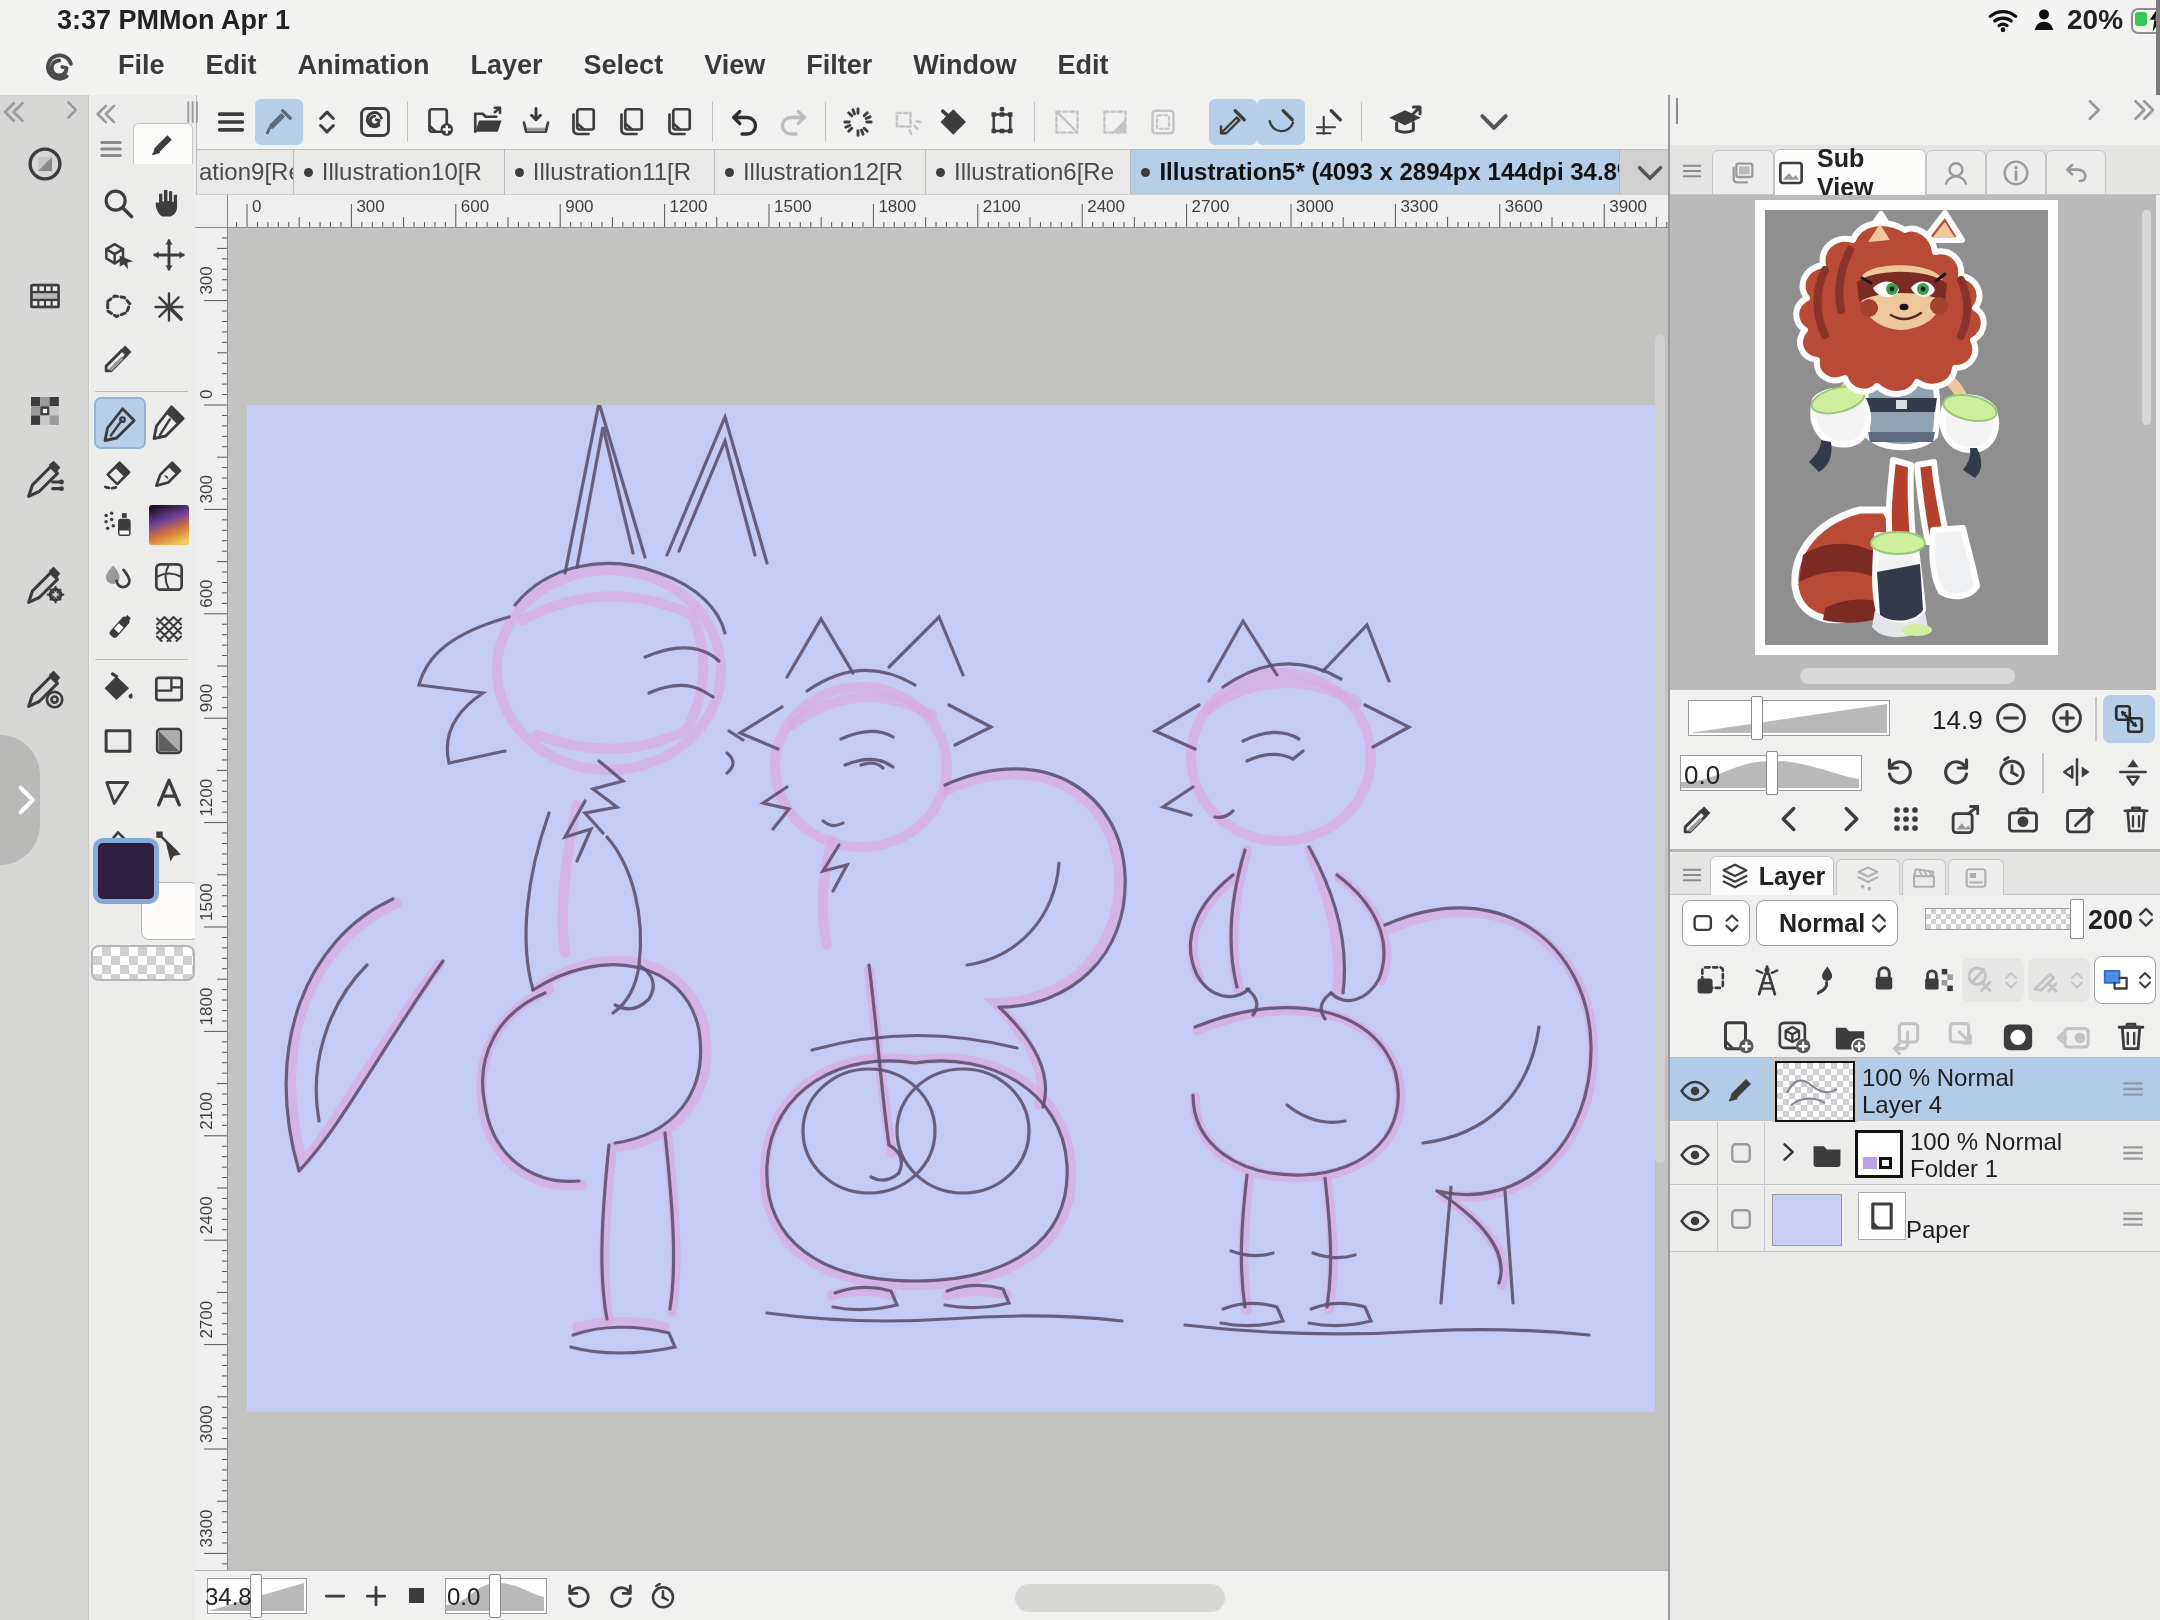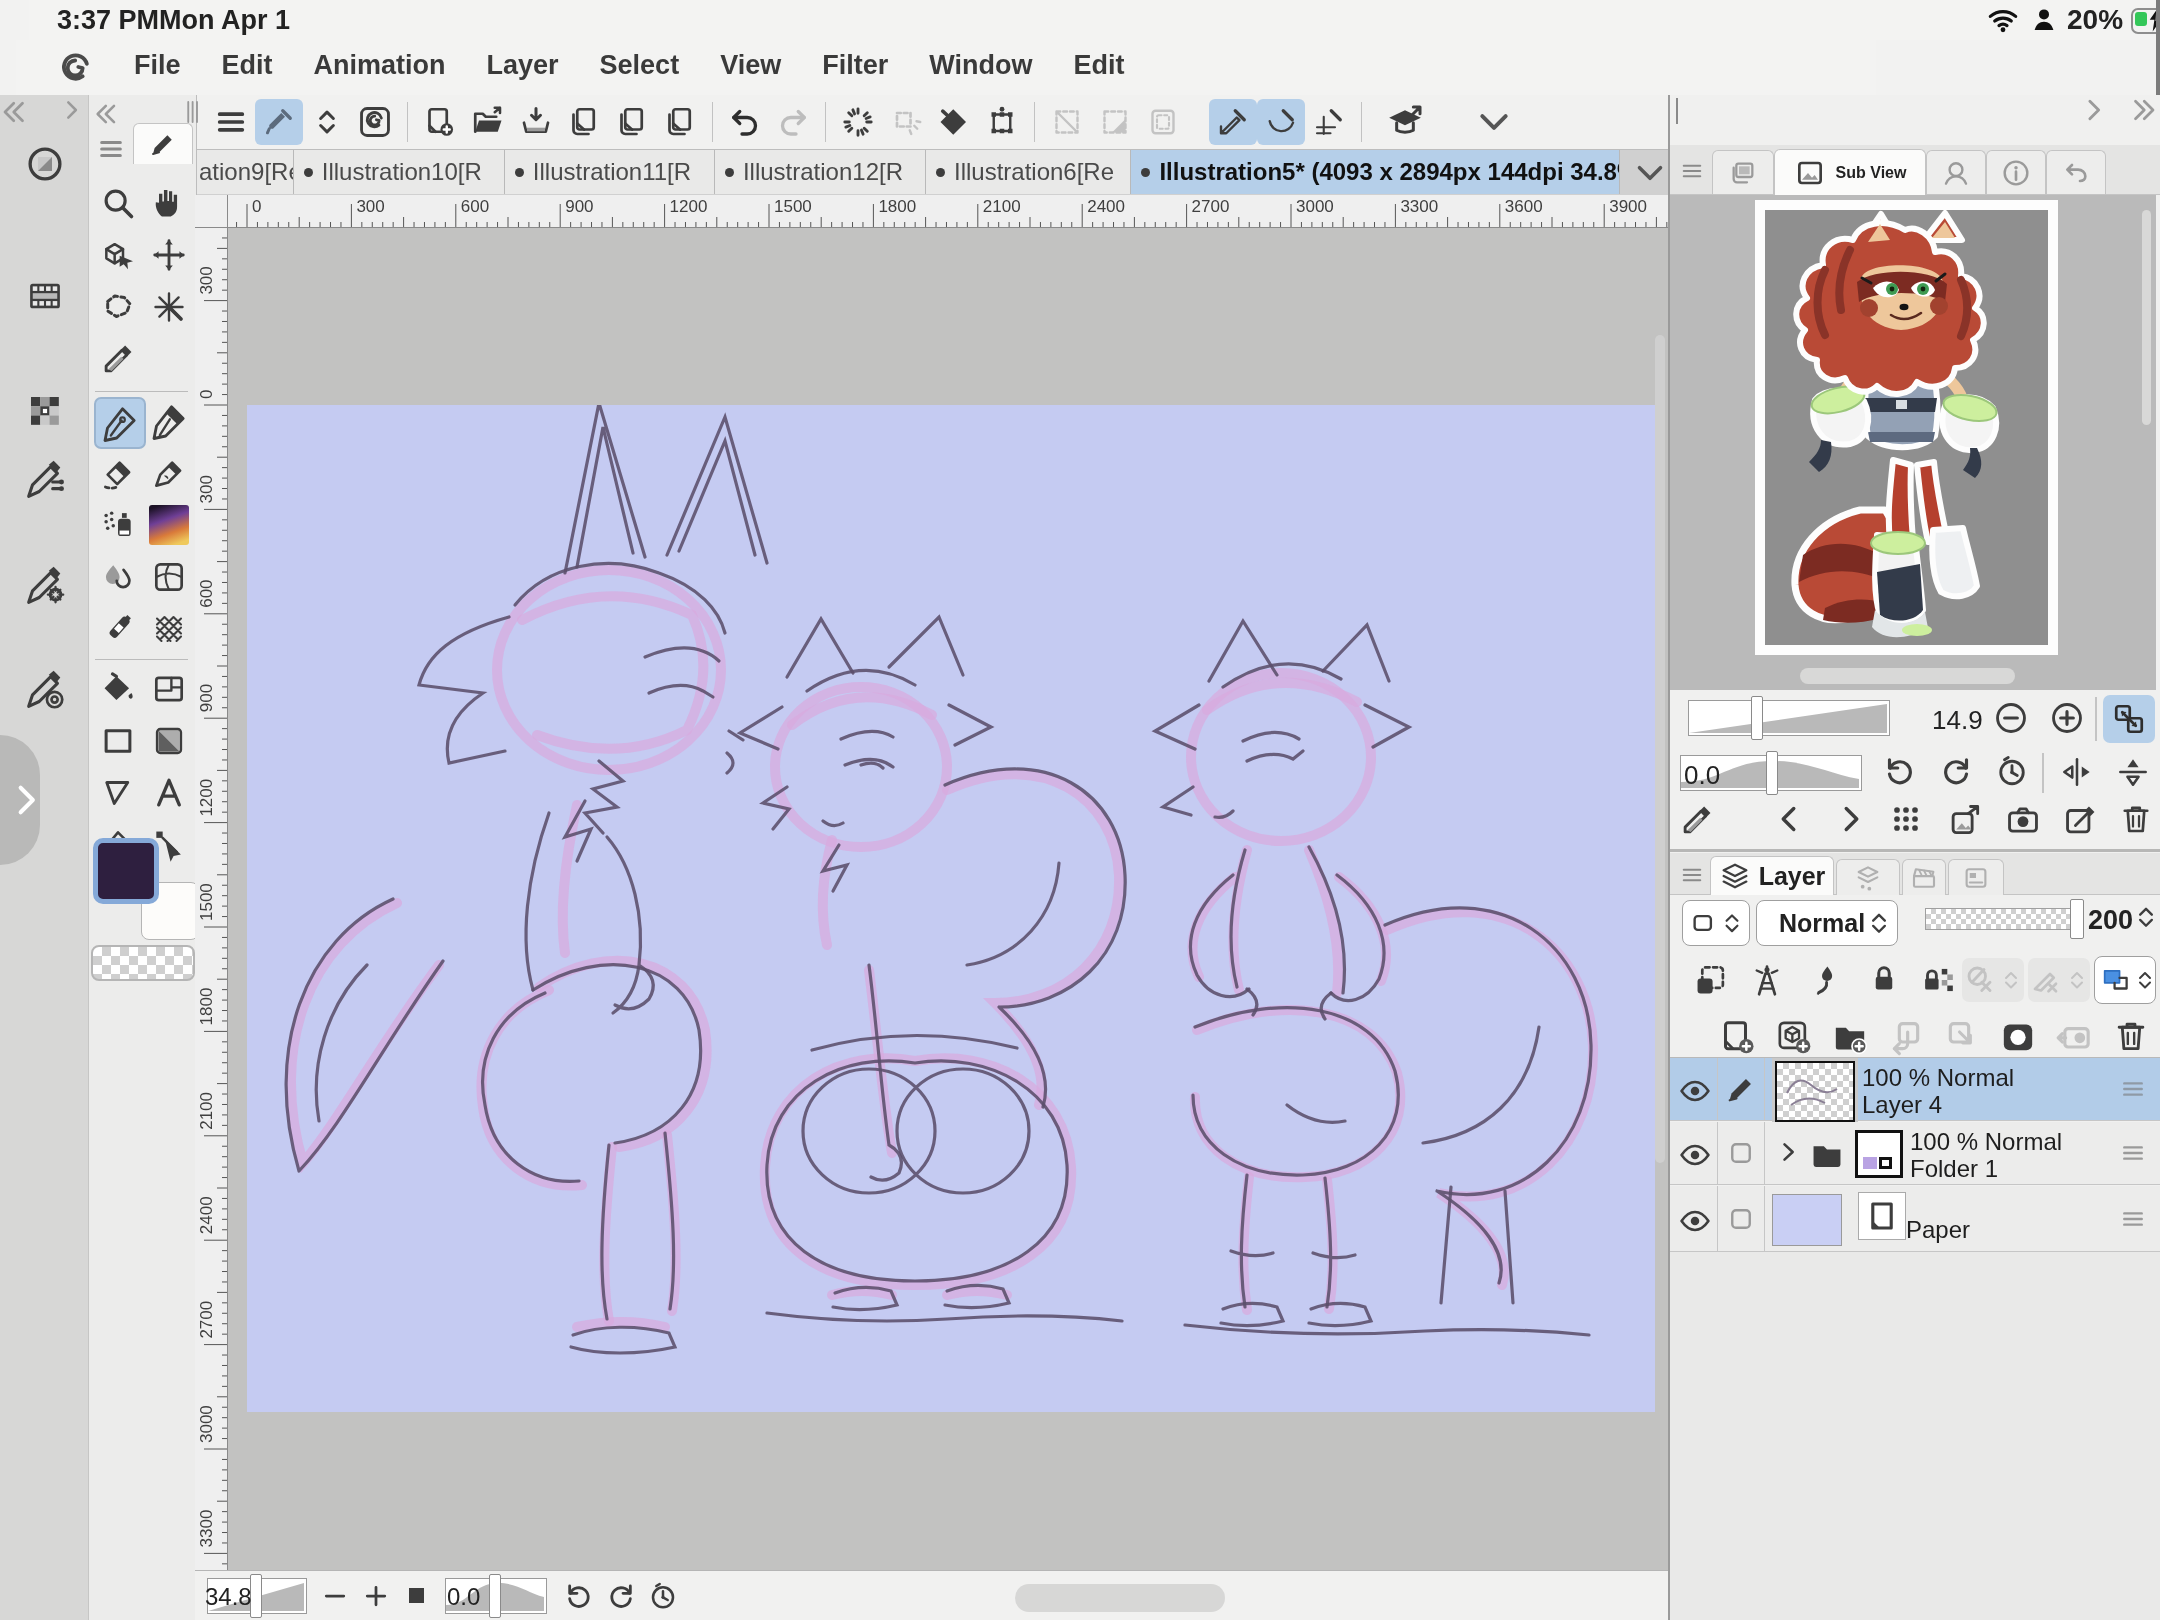"File" #menubar { margin-left: 16px -> none }
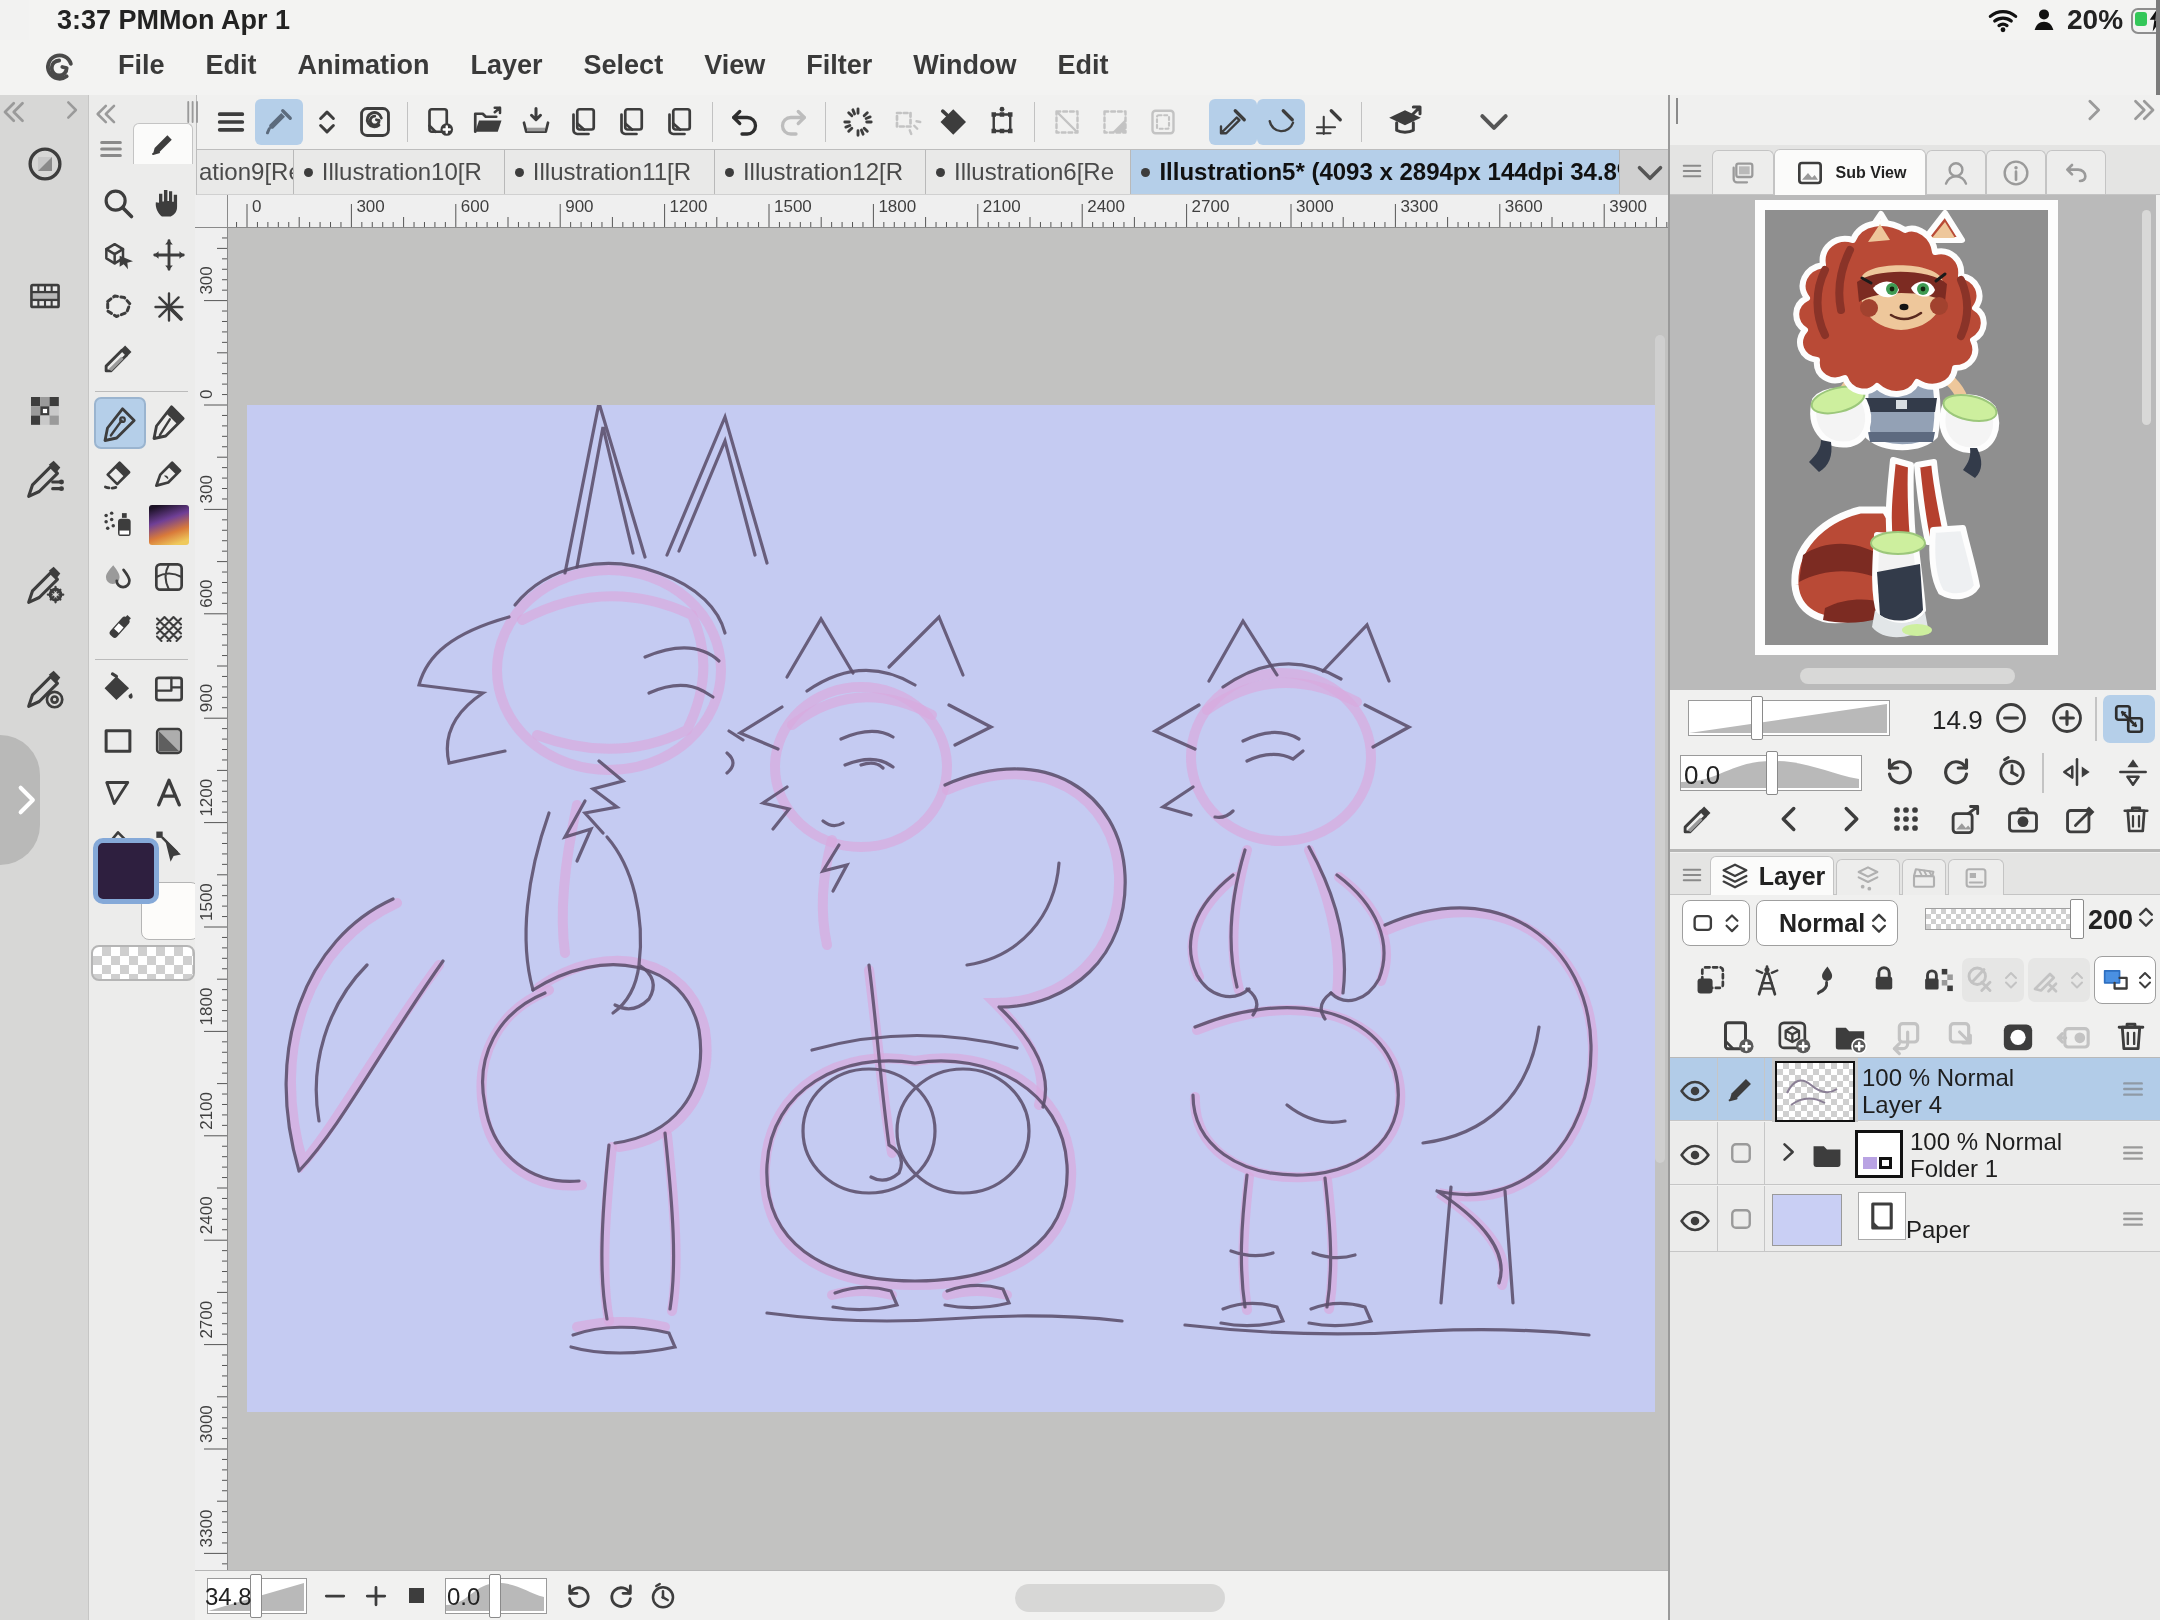"Sub View" span { font-size: 16px -> 25px }
